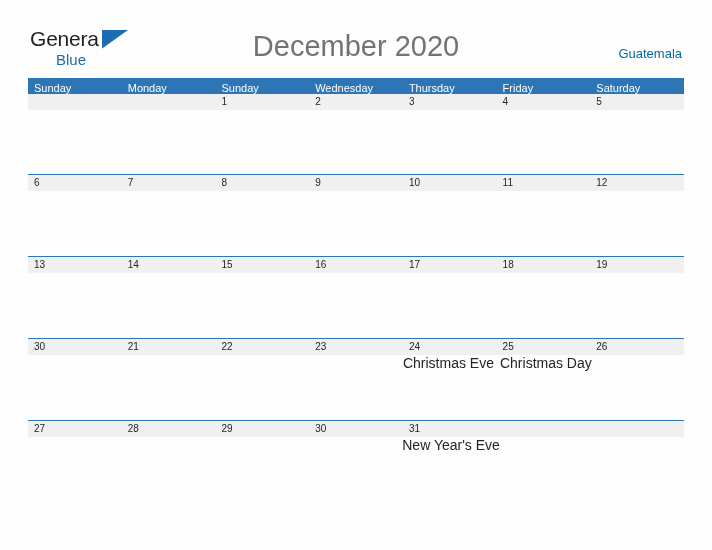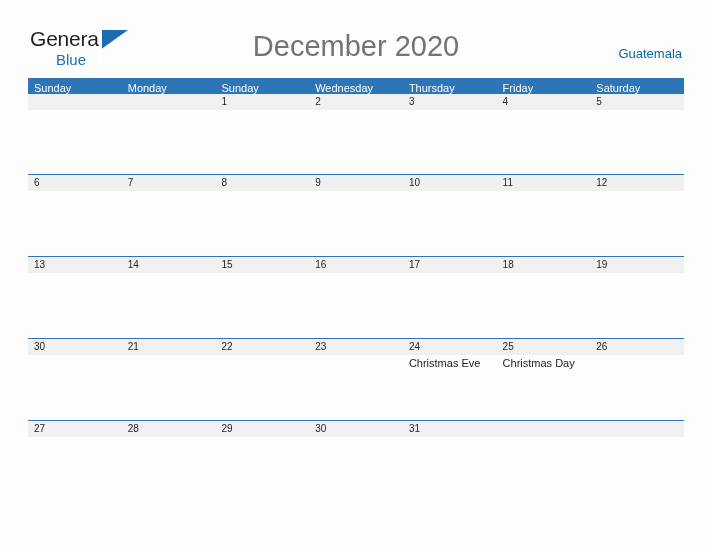"Christmas Eve" .event-cell { font-size: 11px -> 14px }
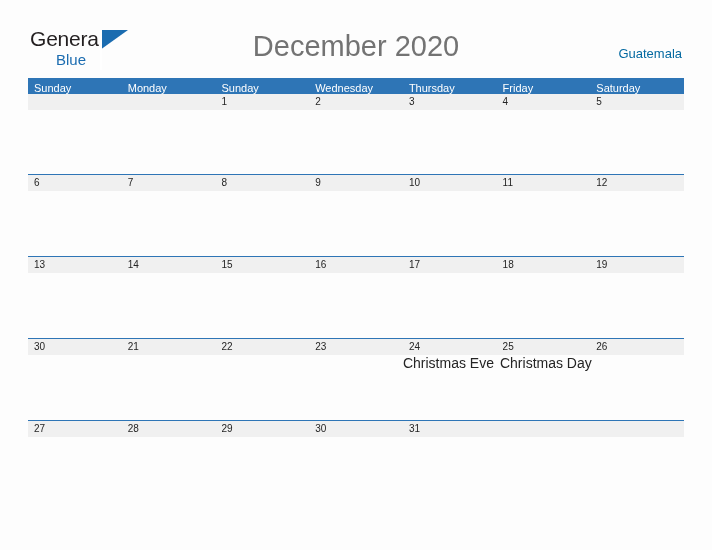"New Year's Eve" div.event-cell { html: none -> <div>New Year's Eve</div> }
